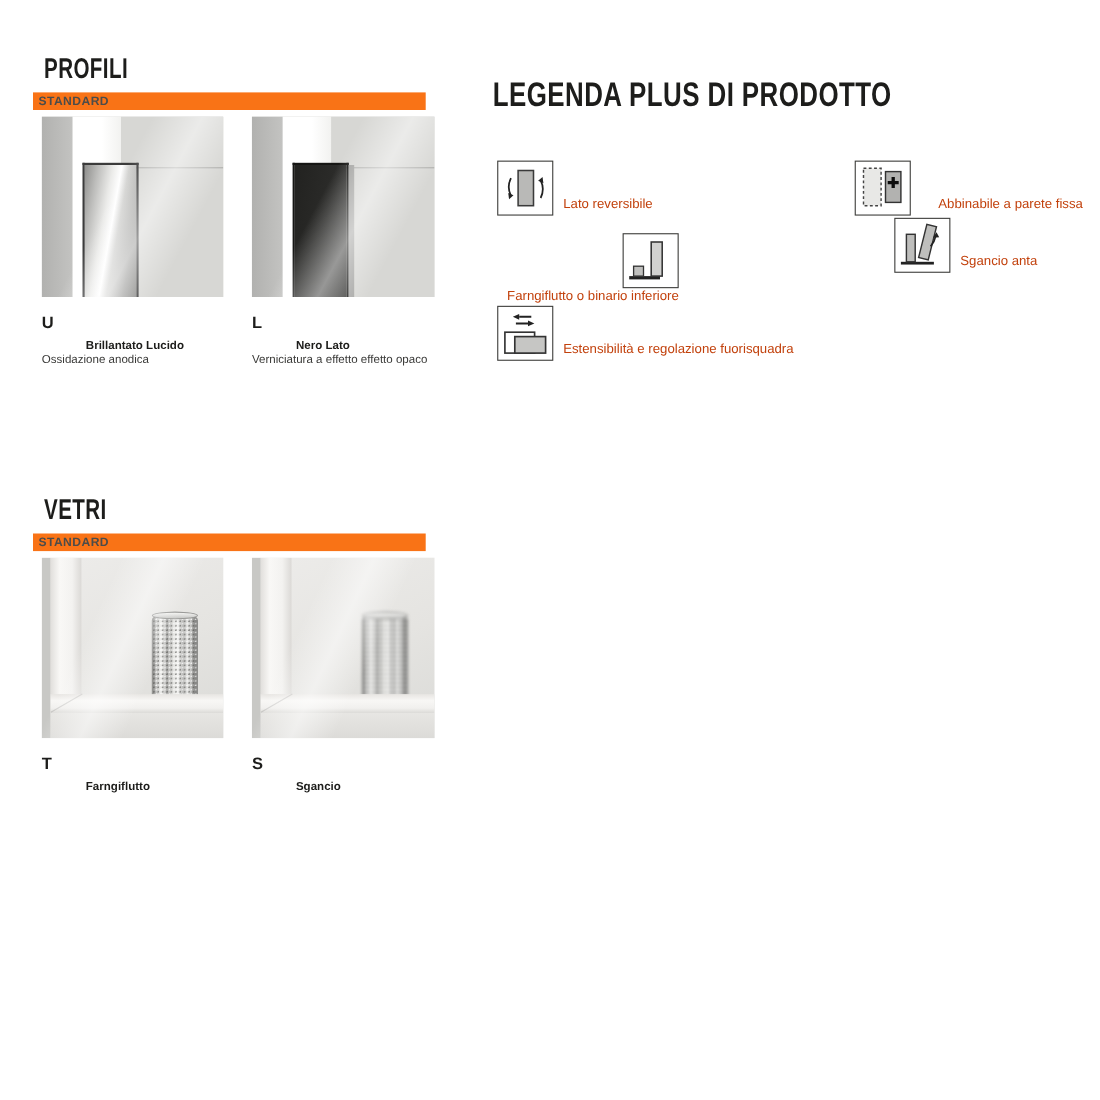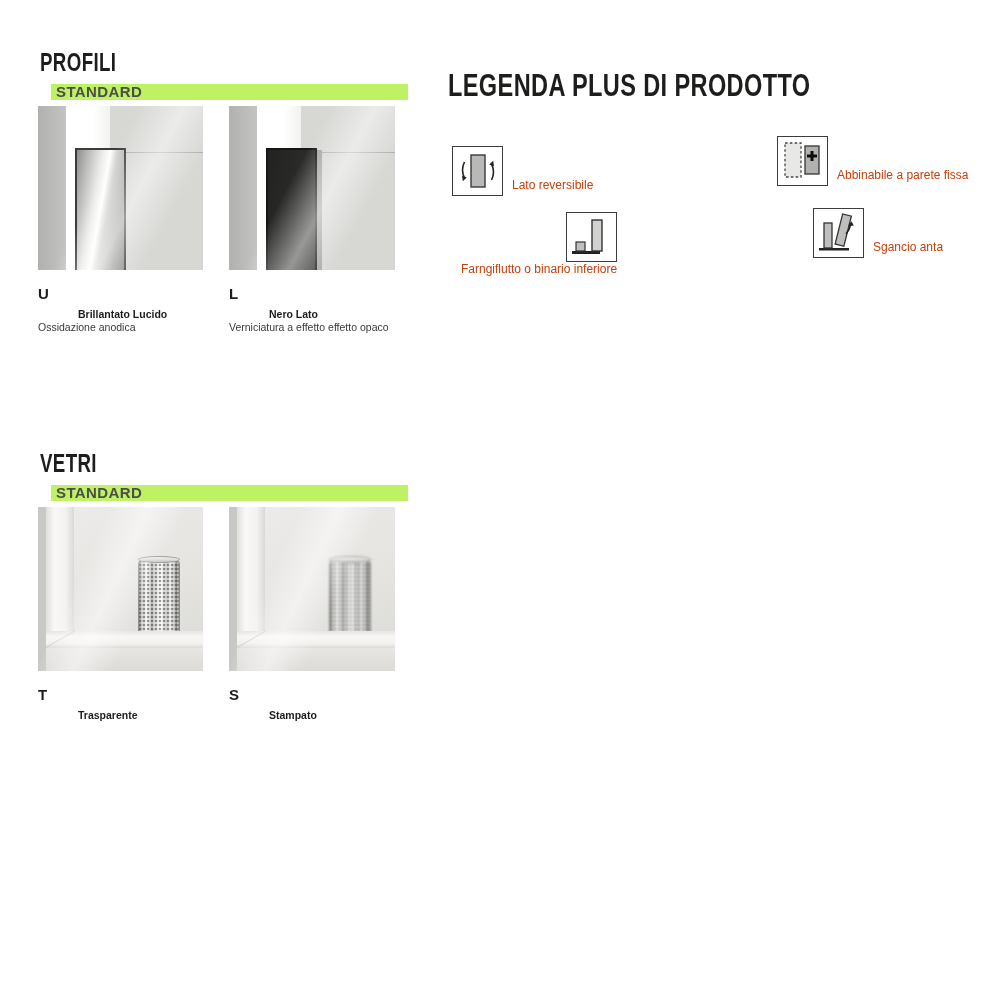"STANDARD" .band { background: #bef264 -> #f97316; font-size: 15px -> 11px; left: 51px -> 30px }
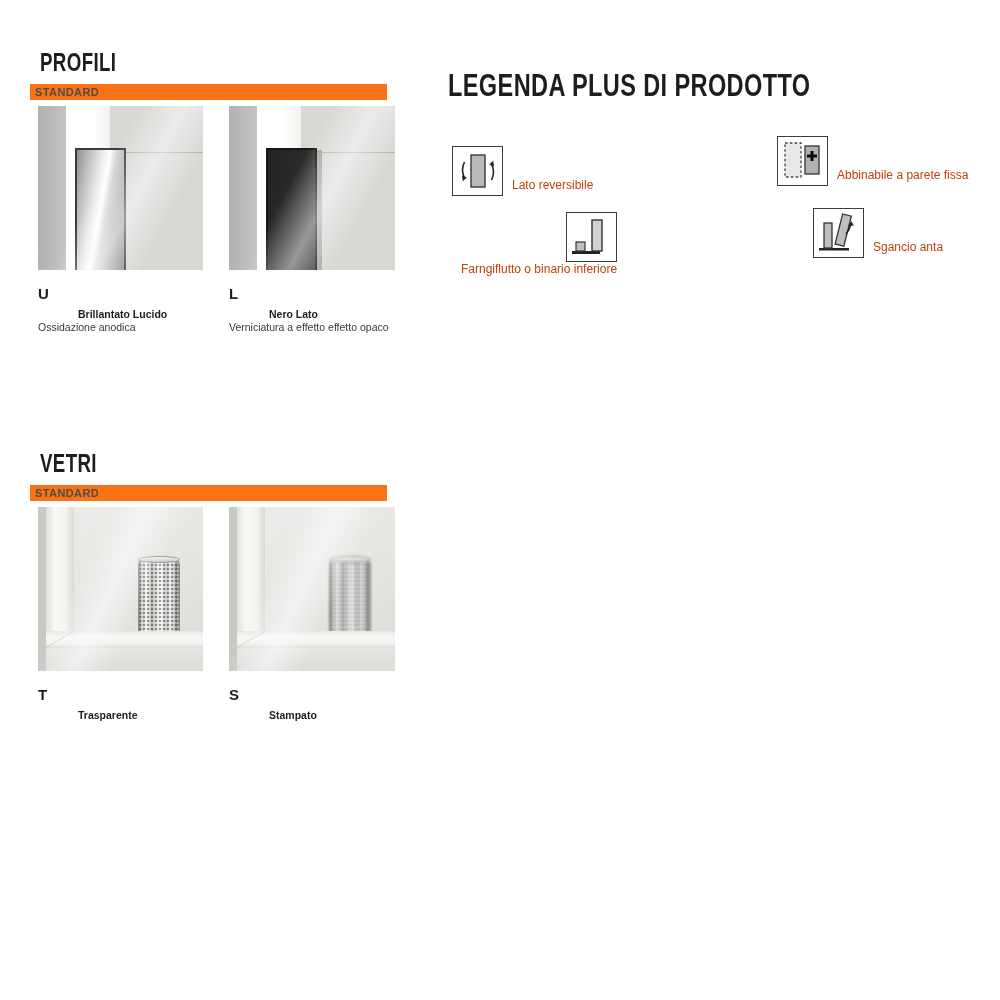"Abbinabile a parete fissa" div.lrow { gap: none -> 16px; top: 136px -> 146px }
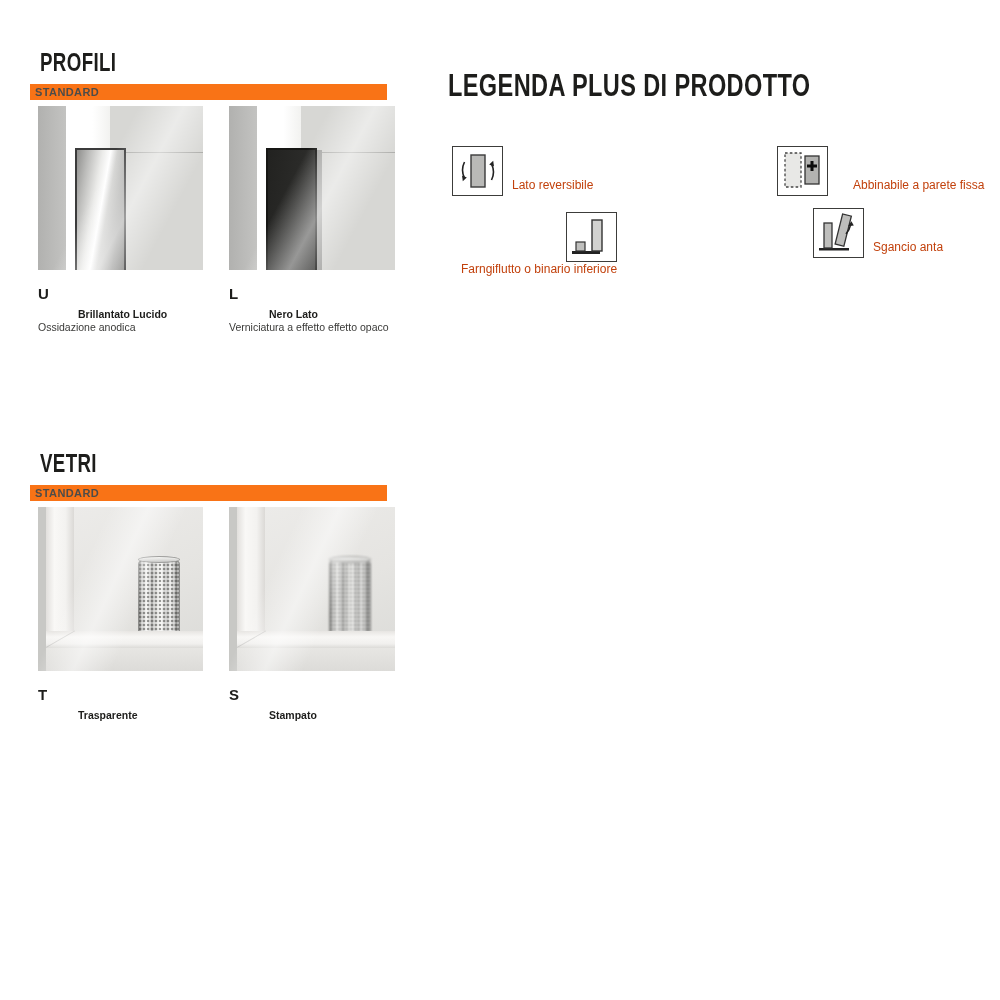"Sgancio anta" div.lrow { top: 208px -> 198px }
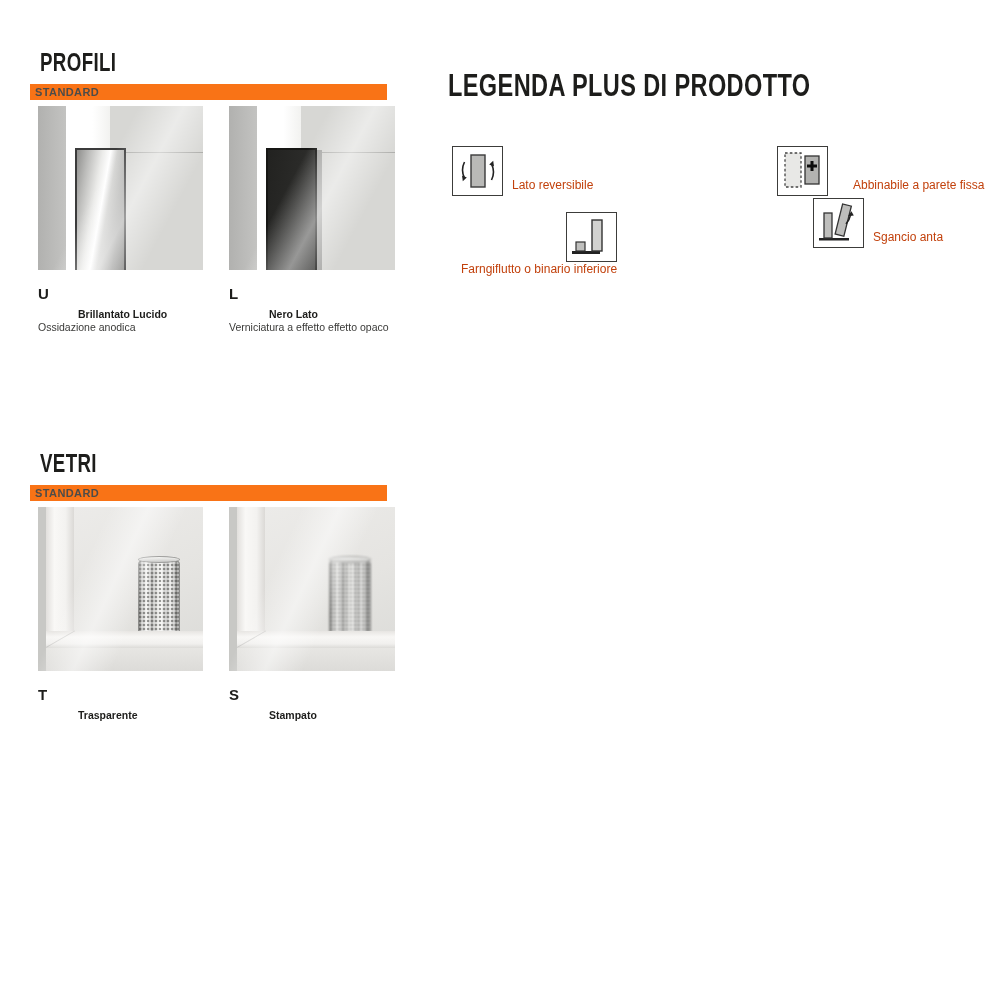"Estensibilità e regolazione fuorisquadra" div.lrow { html: none -> <div> <div> <svg> <line></line> <polygon></polygon> <line></line> <polygon></polygon> <rect></rect> <rect></rect> </svg> </div> <div>Estensibilità e regolazione fuorisquadra</div> </div> }
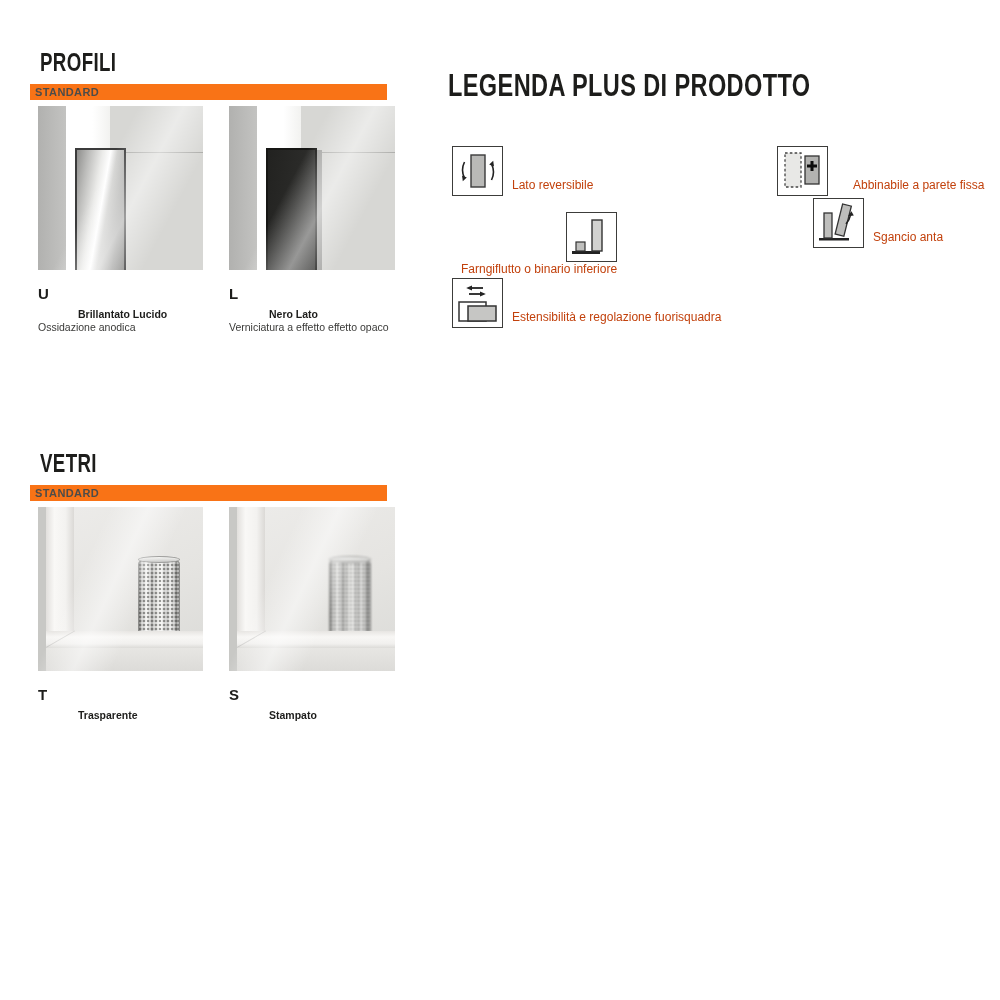"Trasparente" div.cap-name { text: Trasparente -> Farngiflutto }
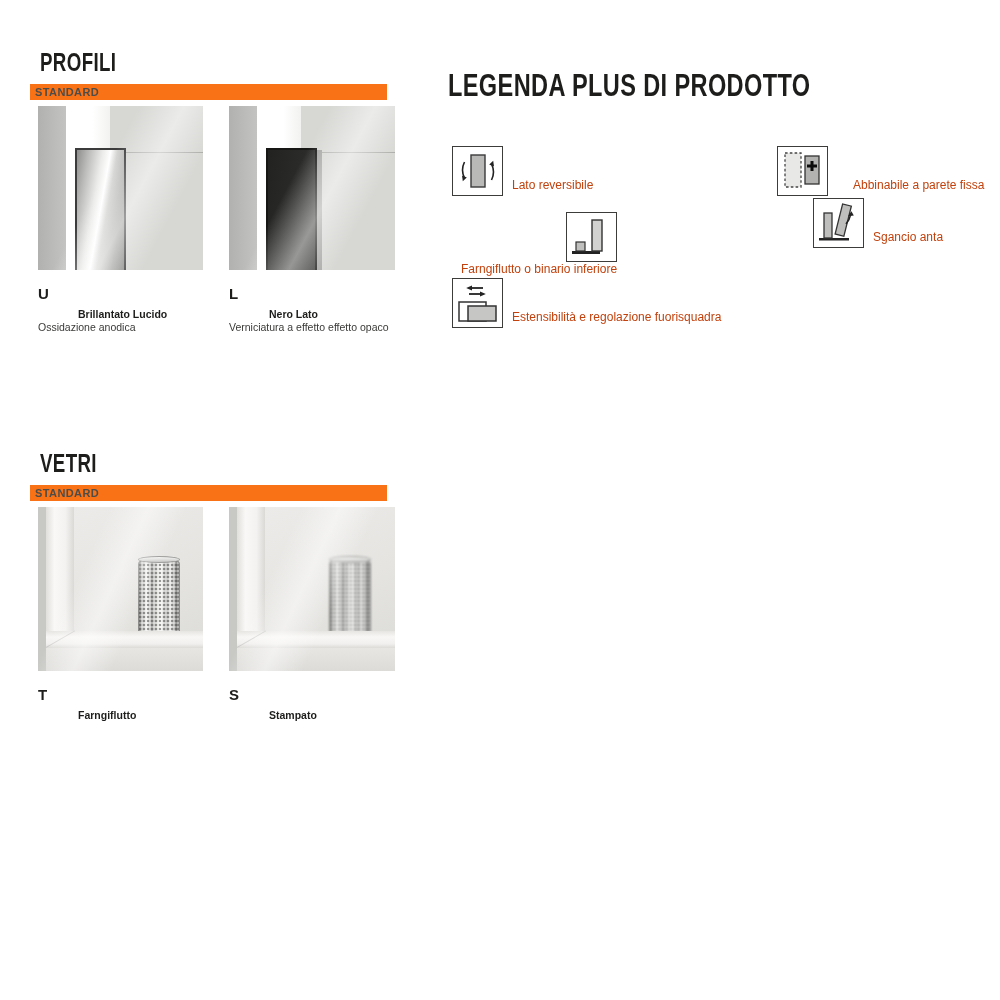"Stampato" div.cap-name { text: Stampato -> Sgancio }
